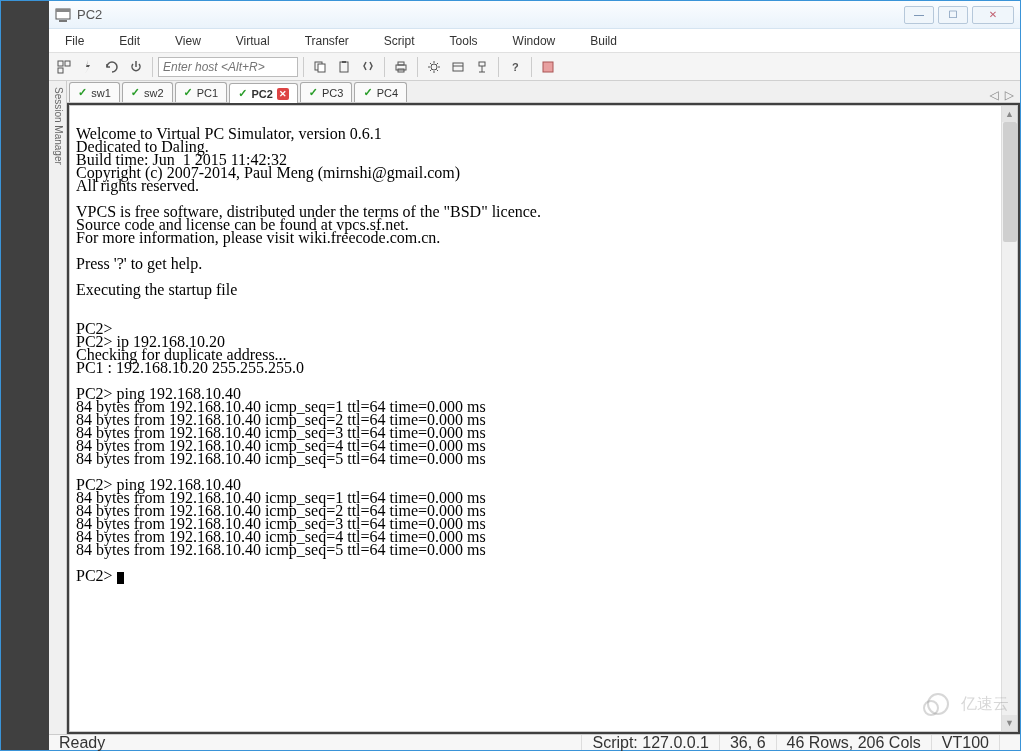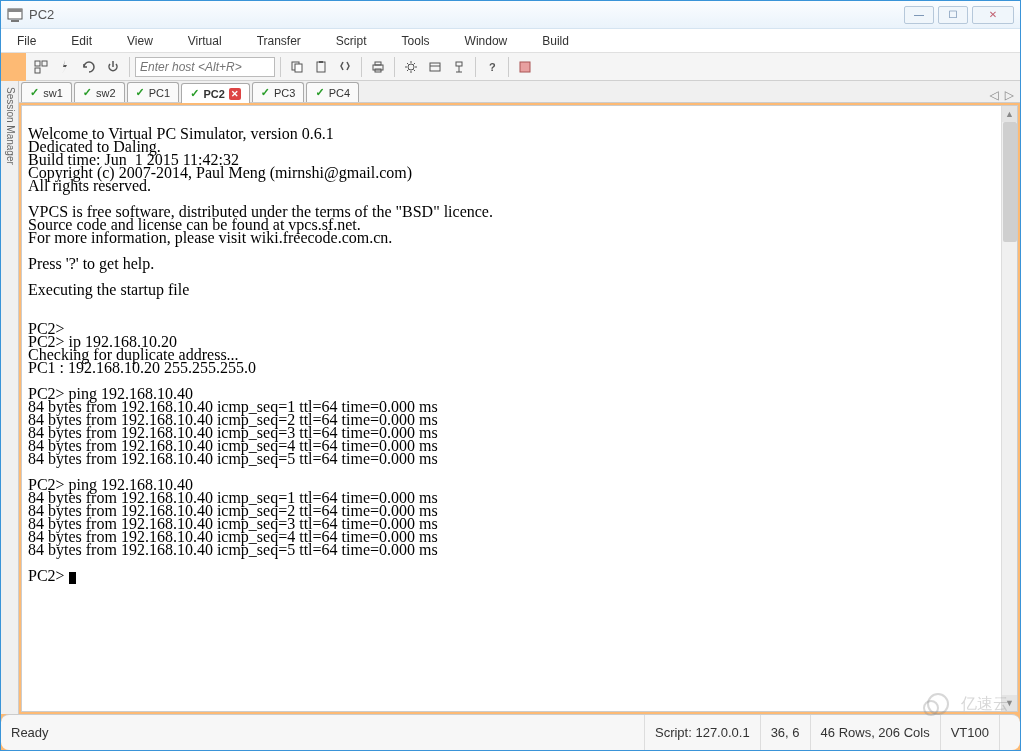"PC2" .window { background: #fdba74 -> #404040; padding-left: none -> 48px }
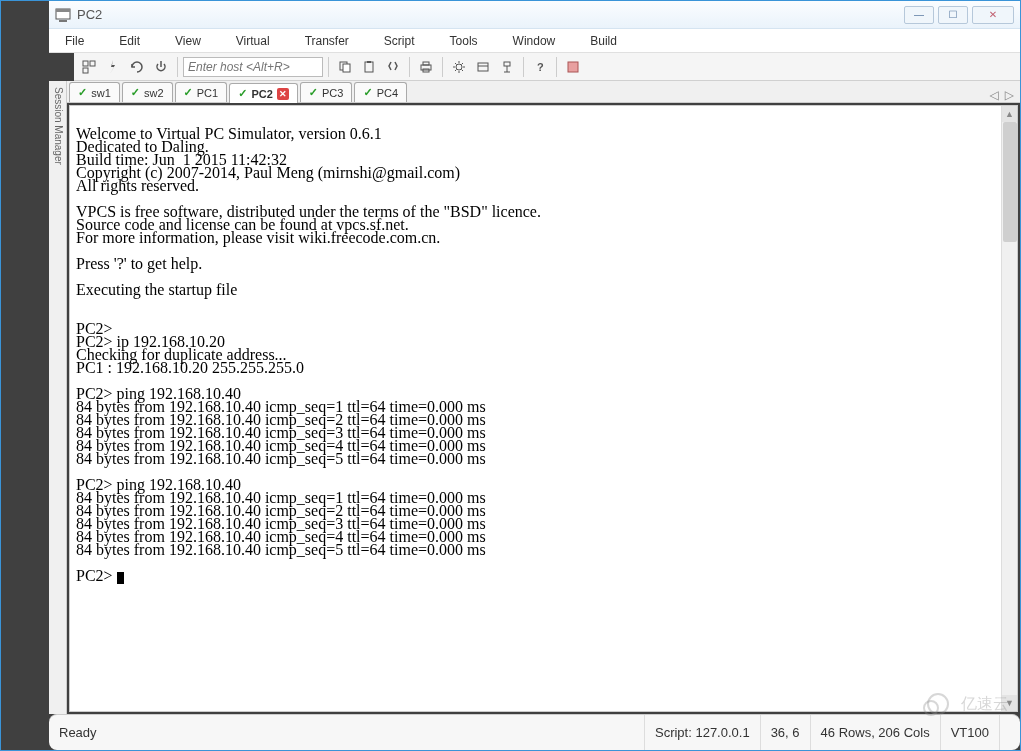"Enter host <Alt+R>" .toolbar { margin-left: 25px -> none }
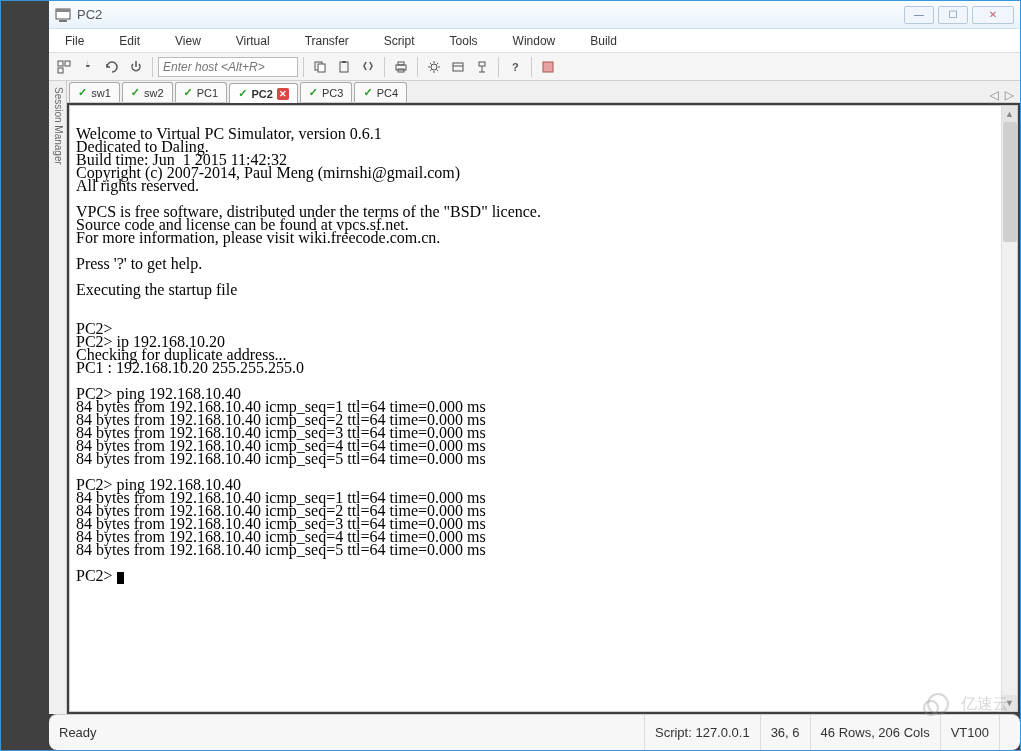"Ready" .statusbar { border-radius: 8px -> none; font-size: 13px -> 16px; height: 36px -> 16px }
